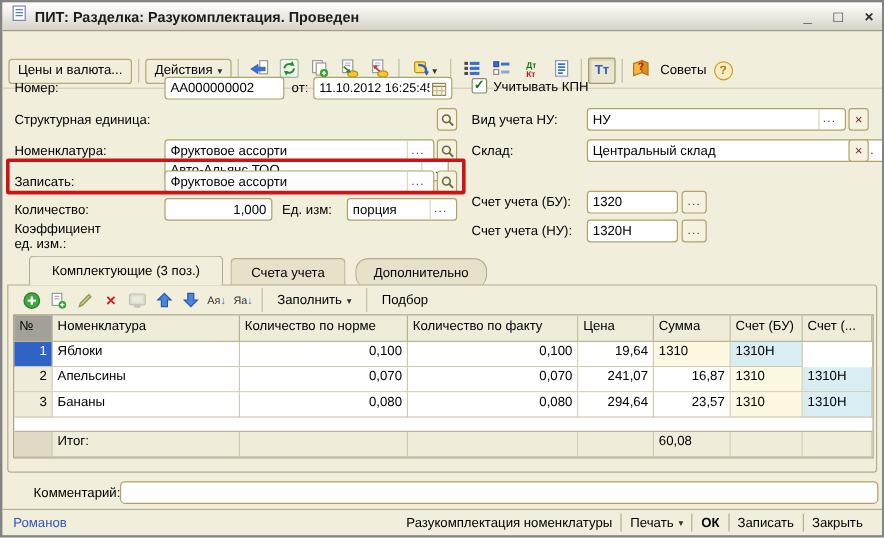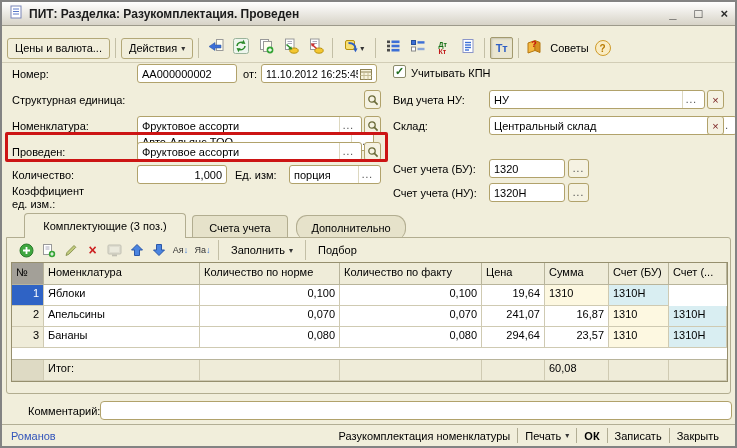"Цены и валюта..." .toolbar { top: 32px -> 43px }
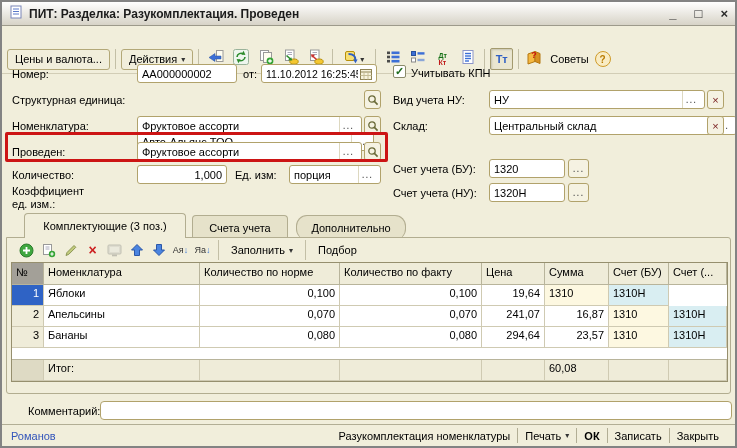"Проведен:" span.lbl { text: Проведен -> Записать }
